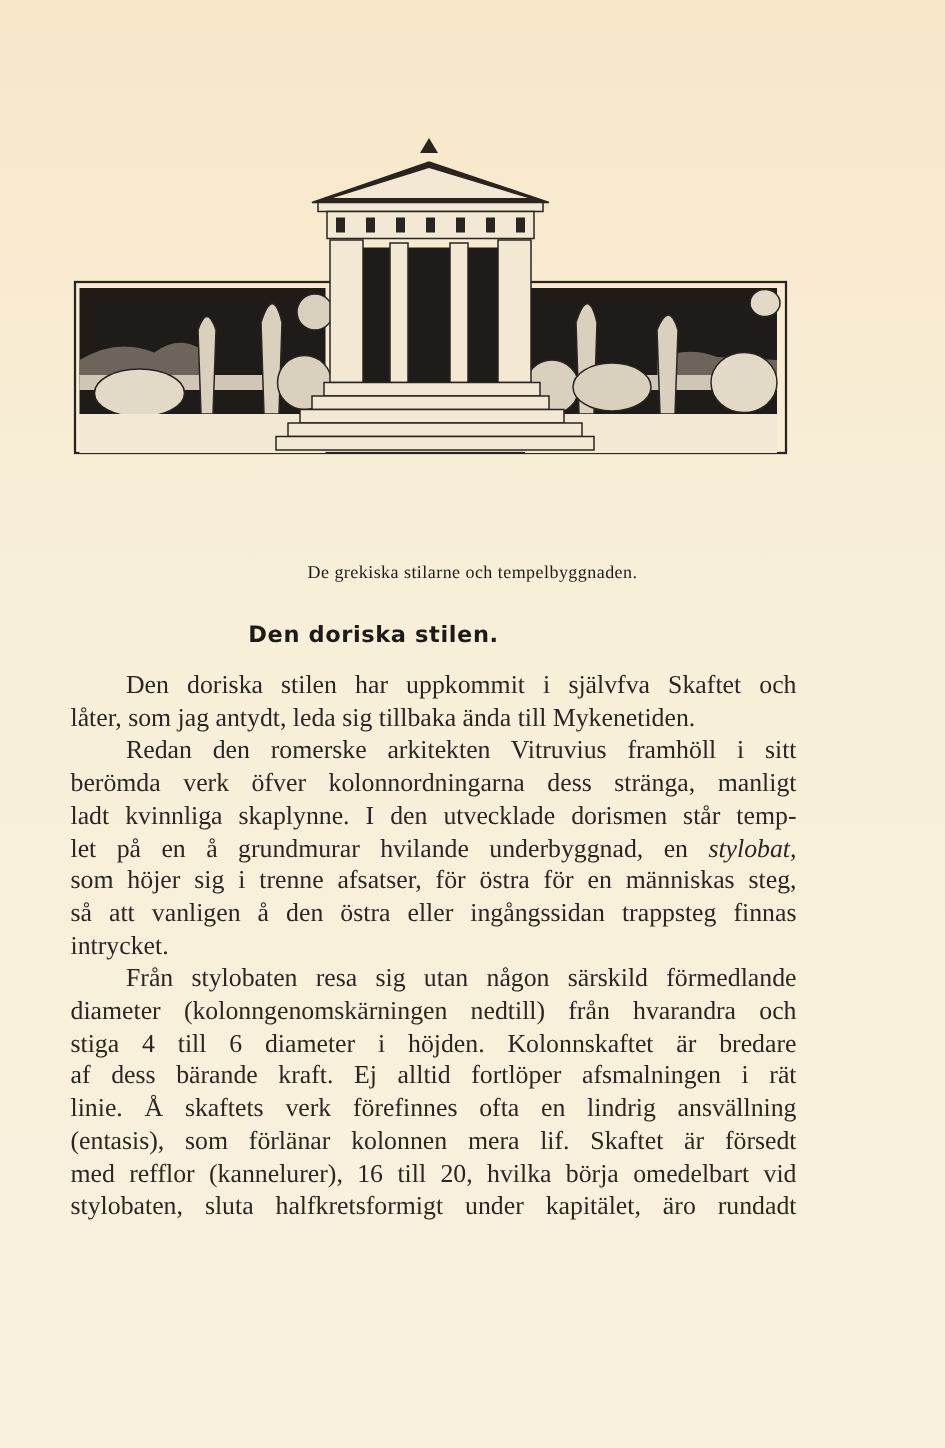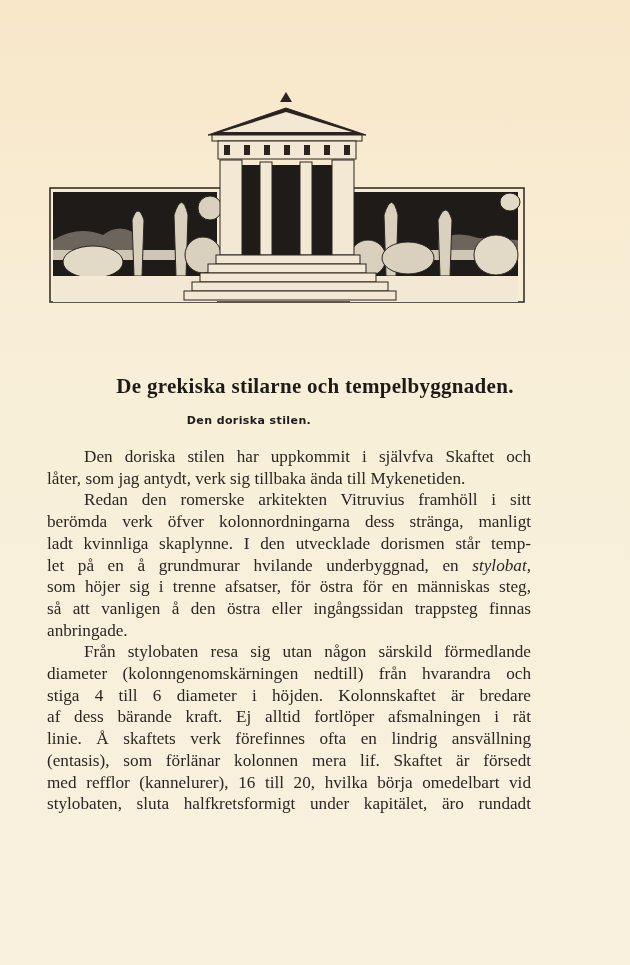"De grekiska stilarne och" .title { font-size: 21px -> 12px; font-weight: bold -> normal }
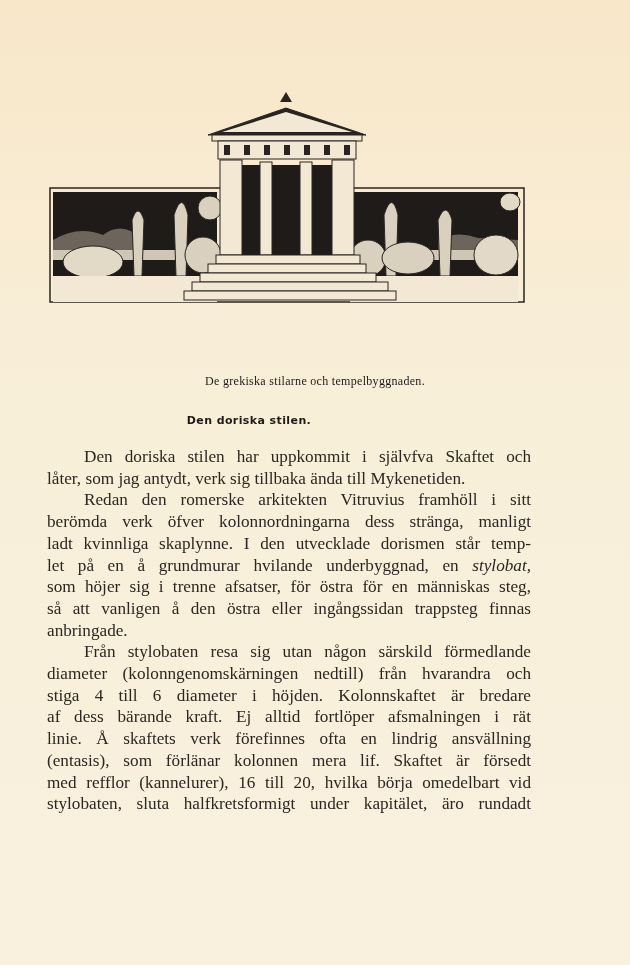"Den doriska stilen." .subtitle { font-size: 11px -> 15px }
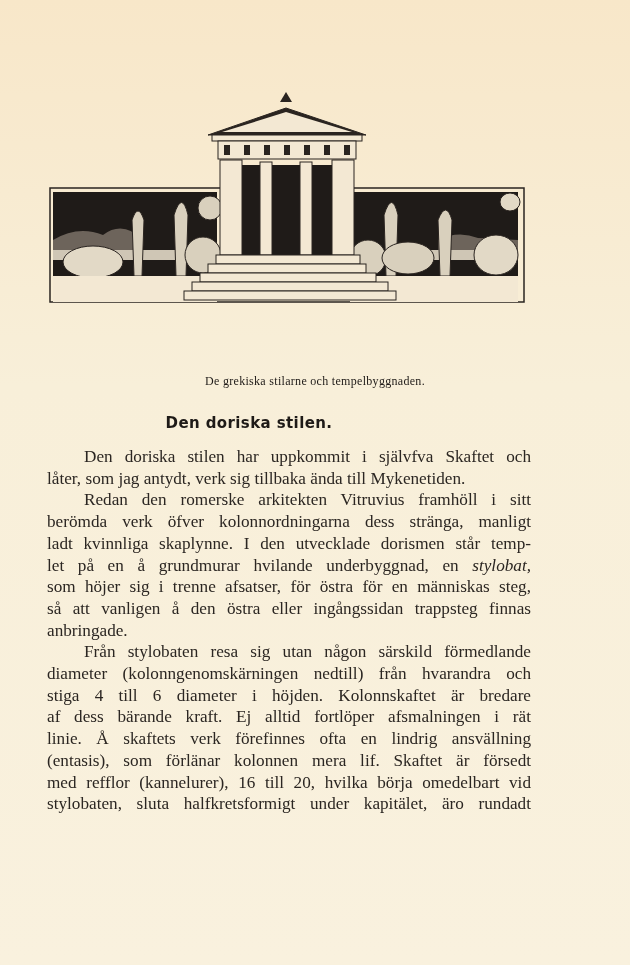"låter, som jag antydt, verk" span.line { text: verk -> leda }
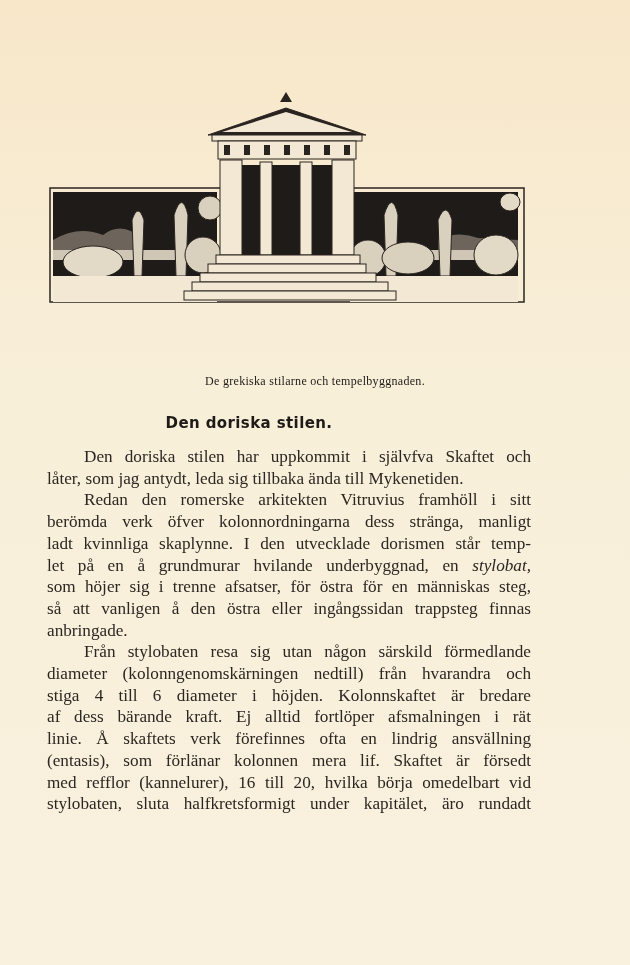"anbringade." span.line { text: anbringade -> intrycket }
